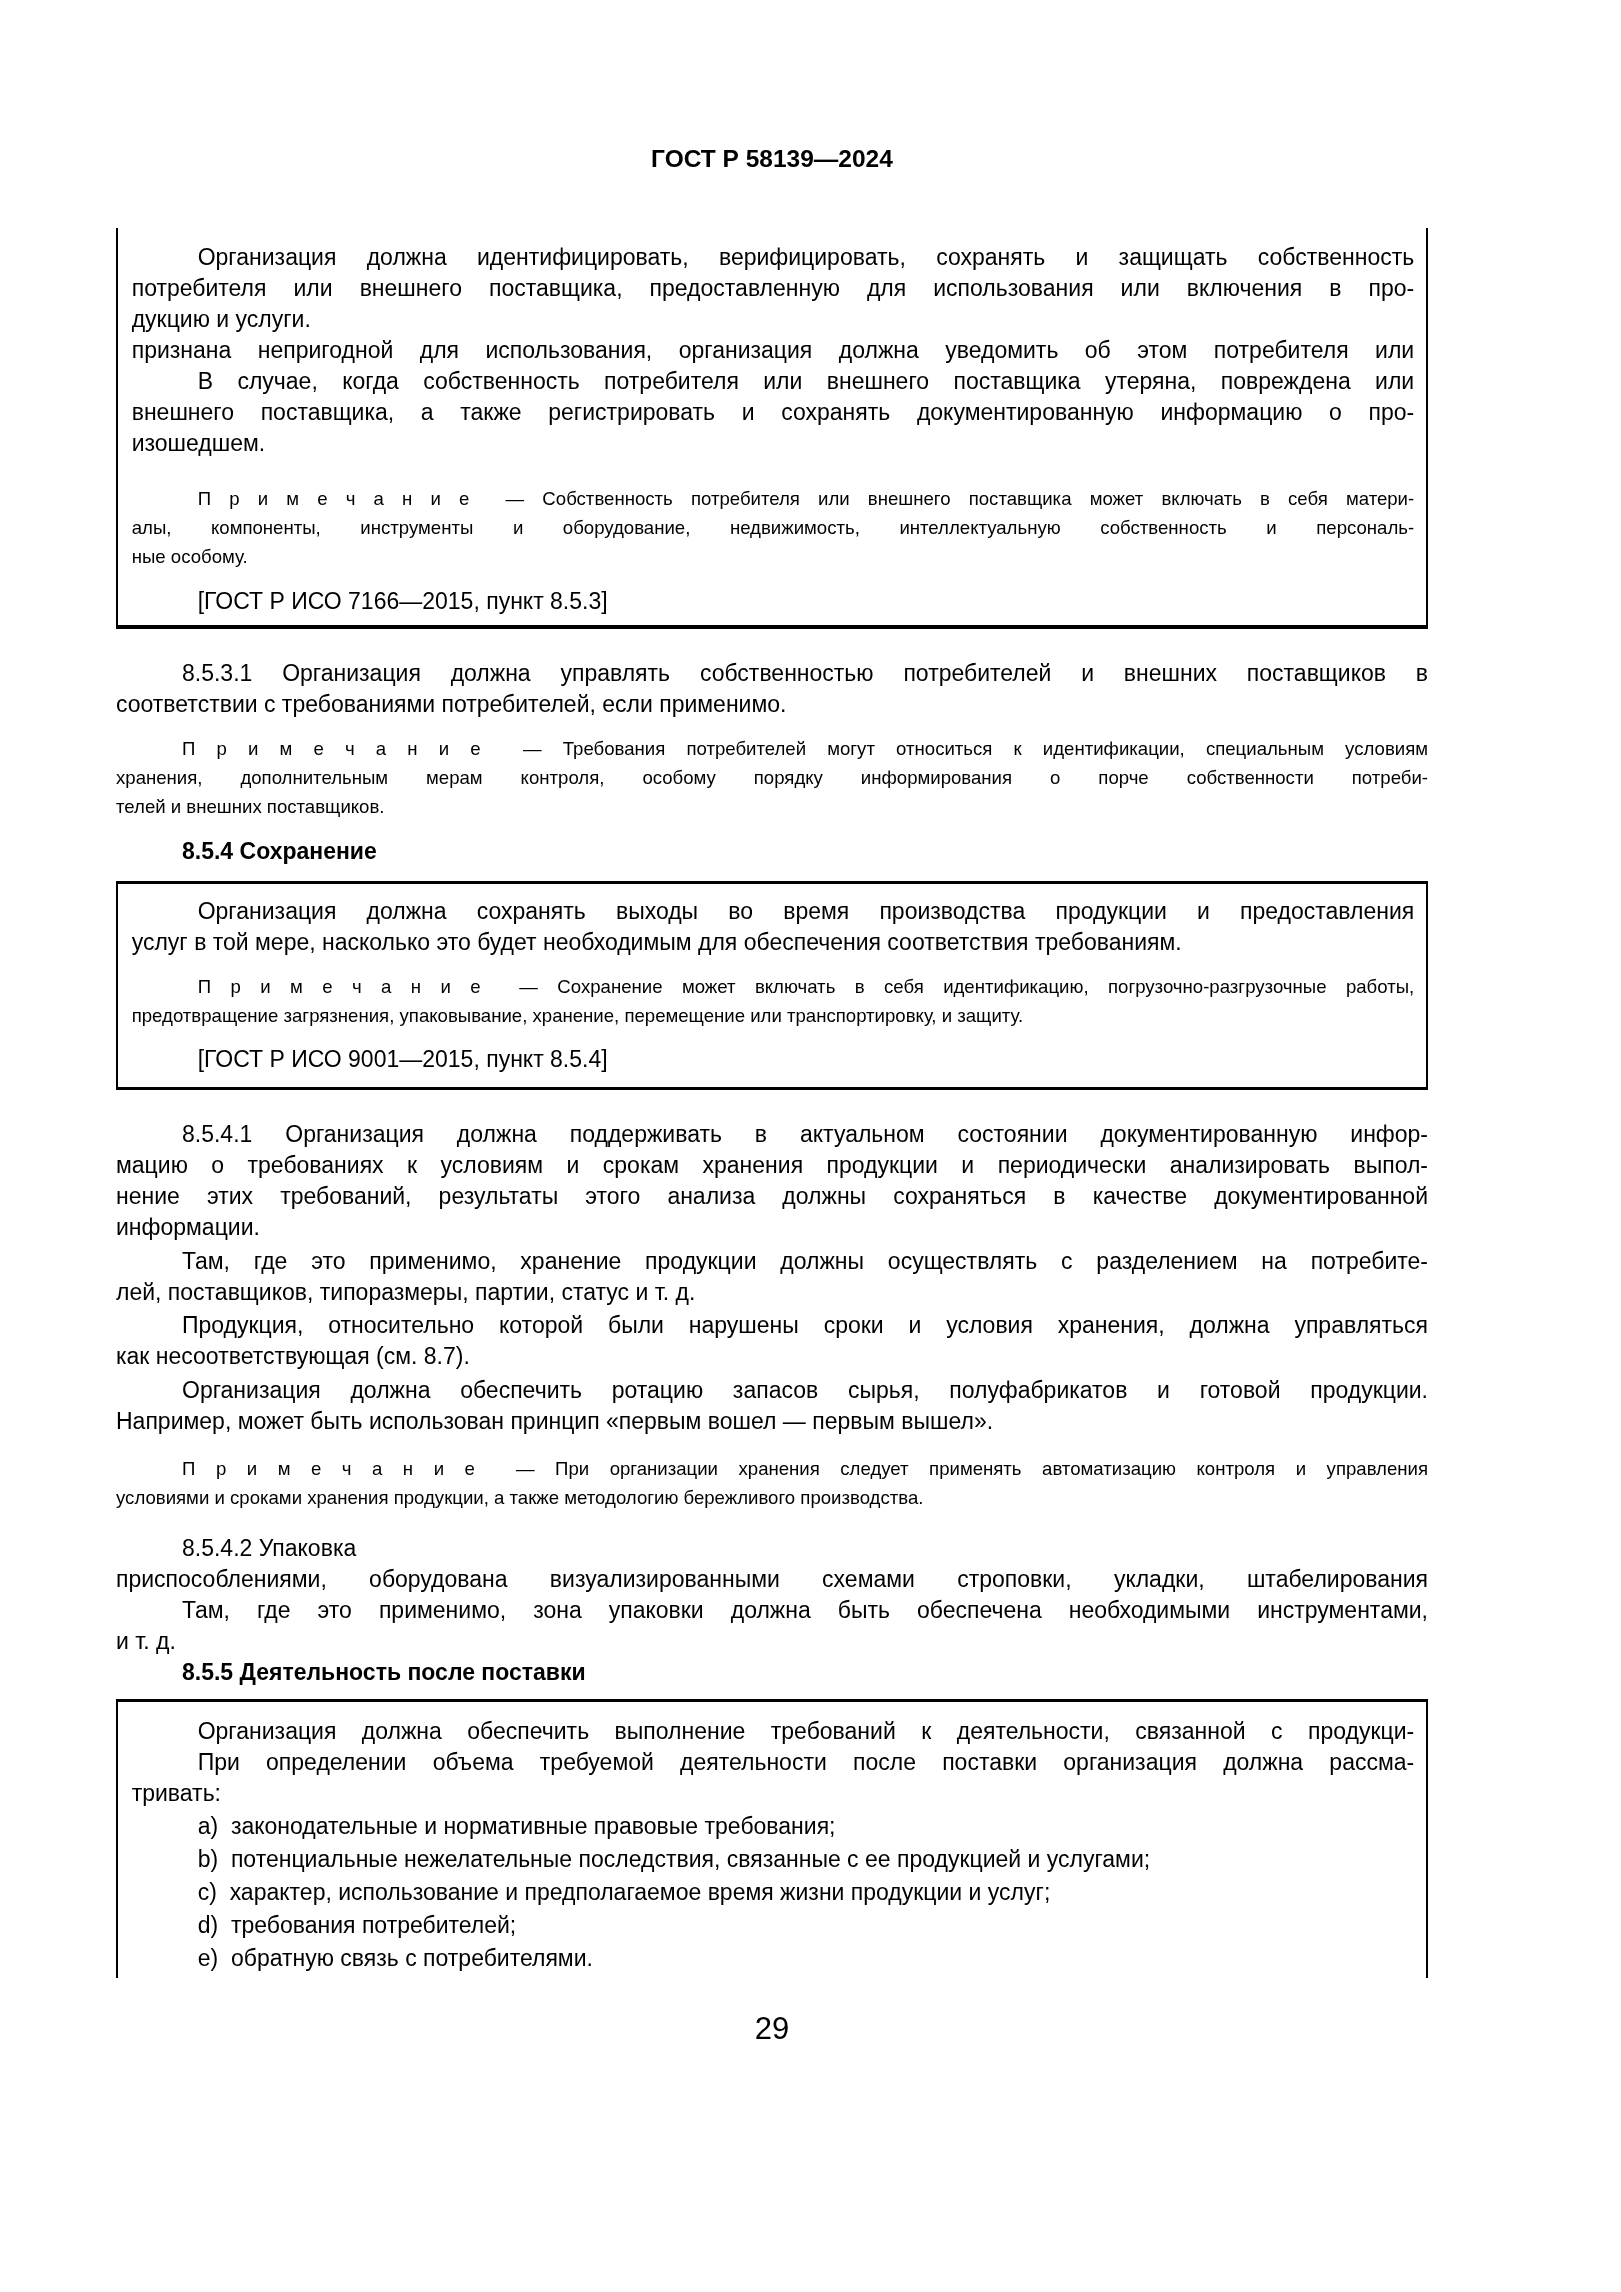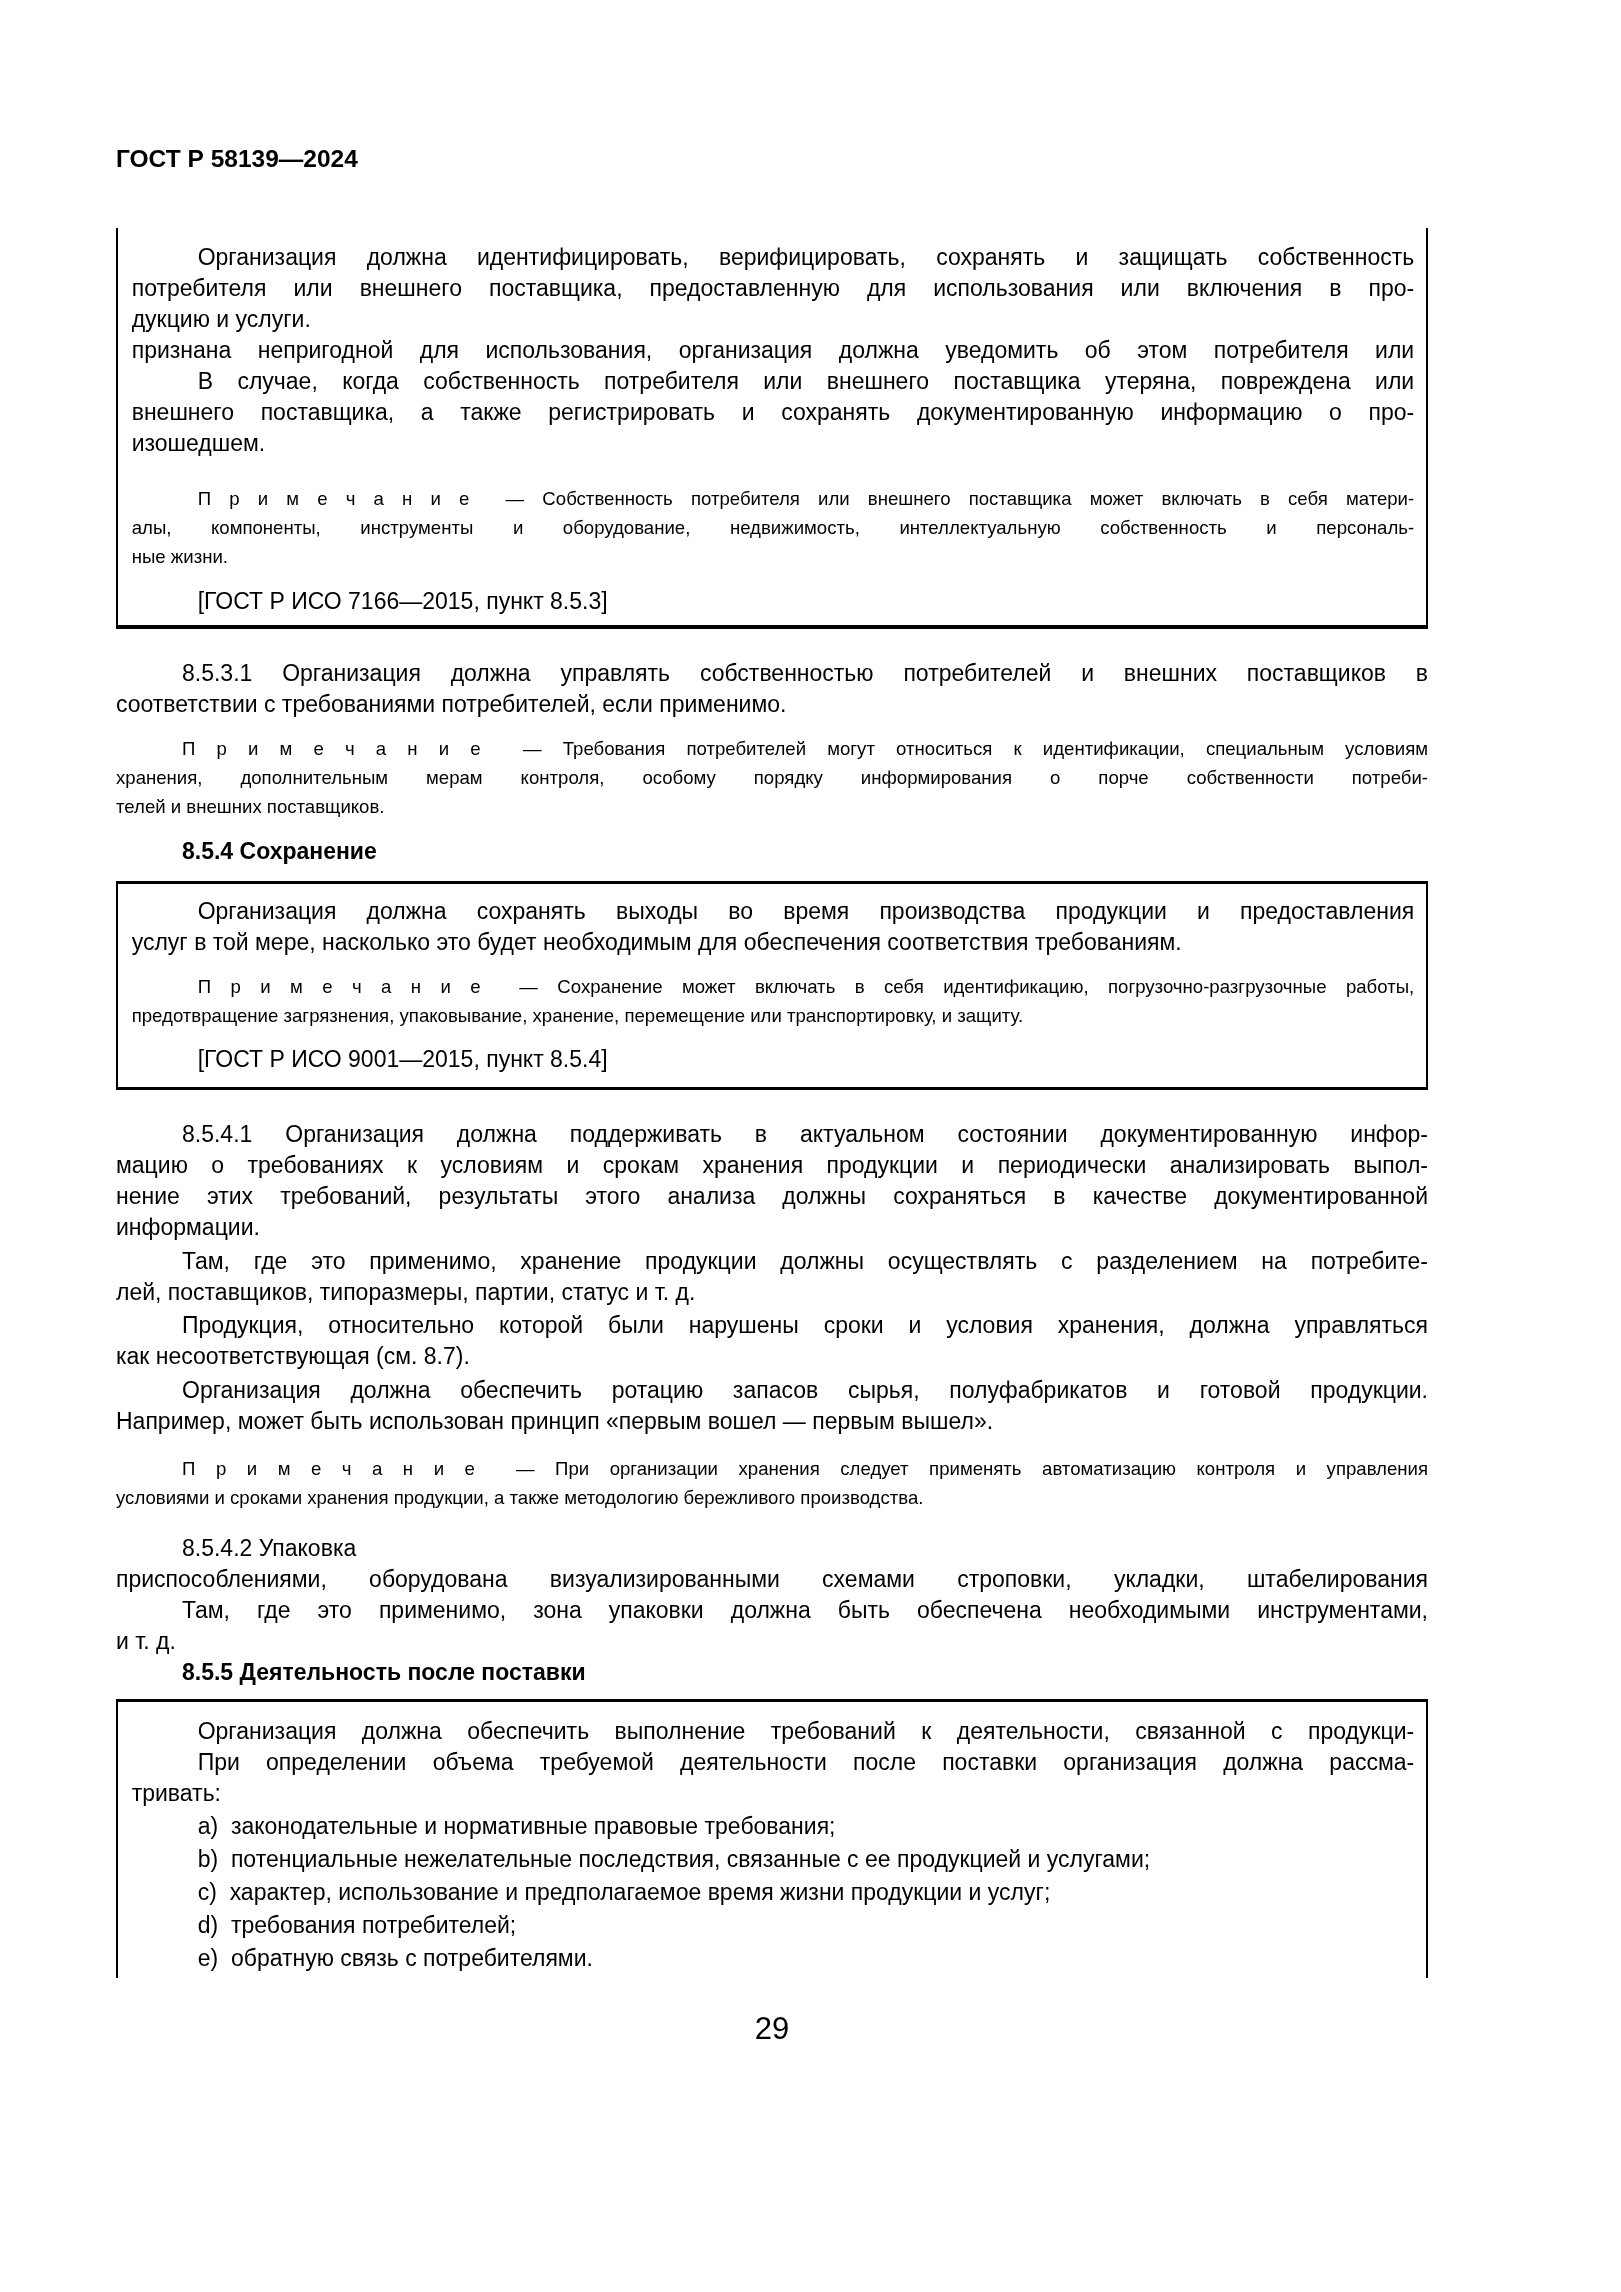"ГОСТ Р 58139—2024" .doc-header { text-align: left -> center }
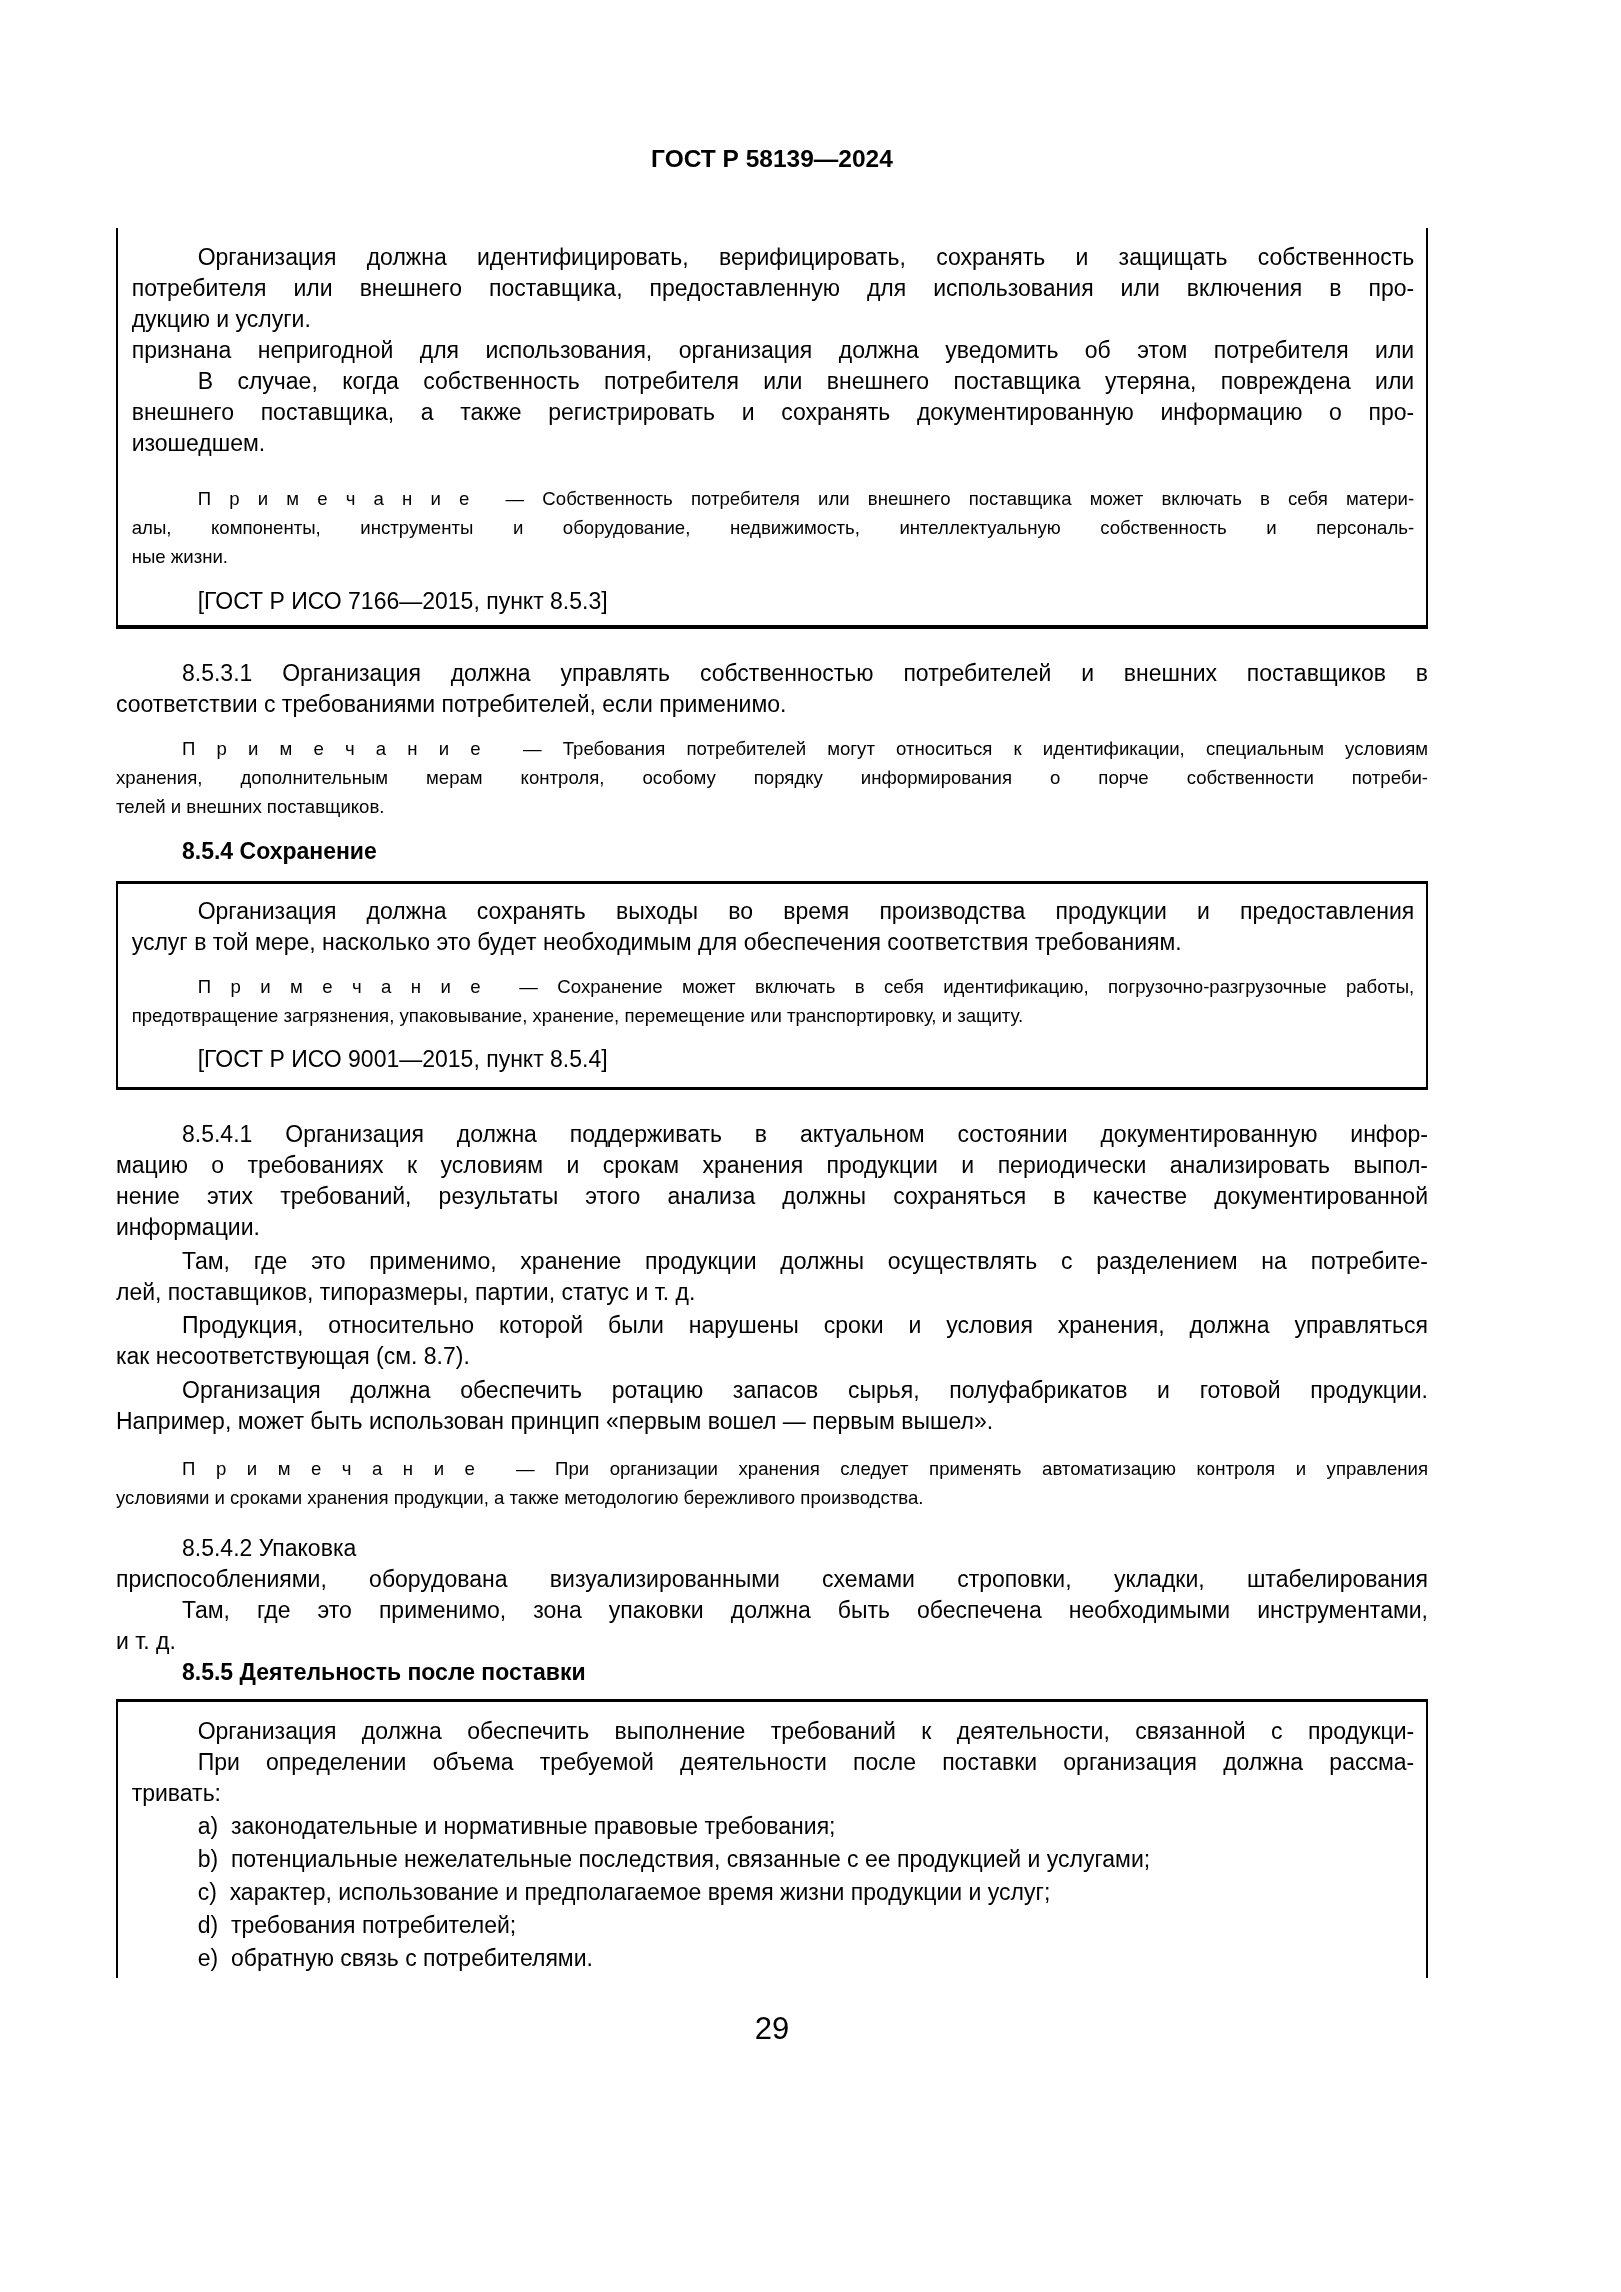"ные жизни." div.line { text: жизни -> особому }
